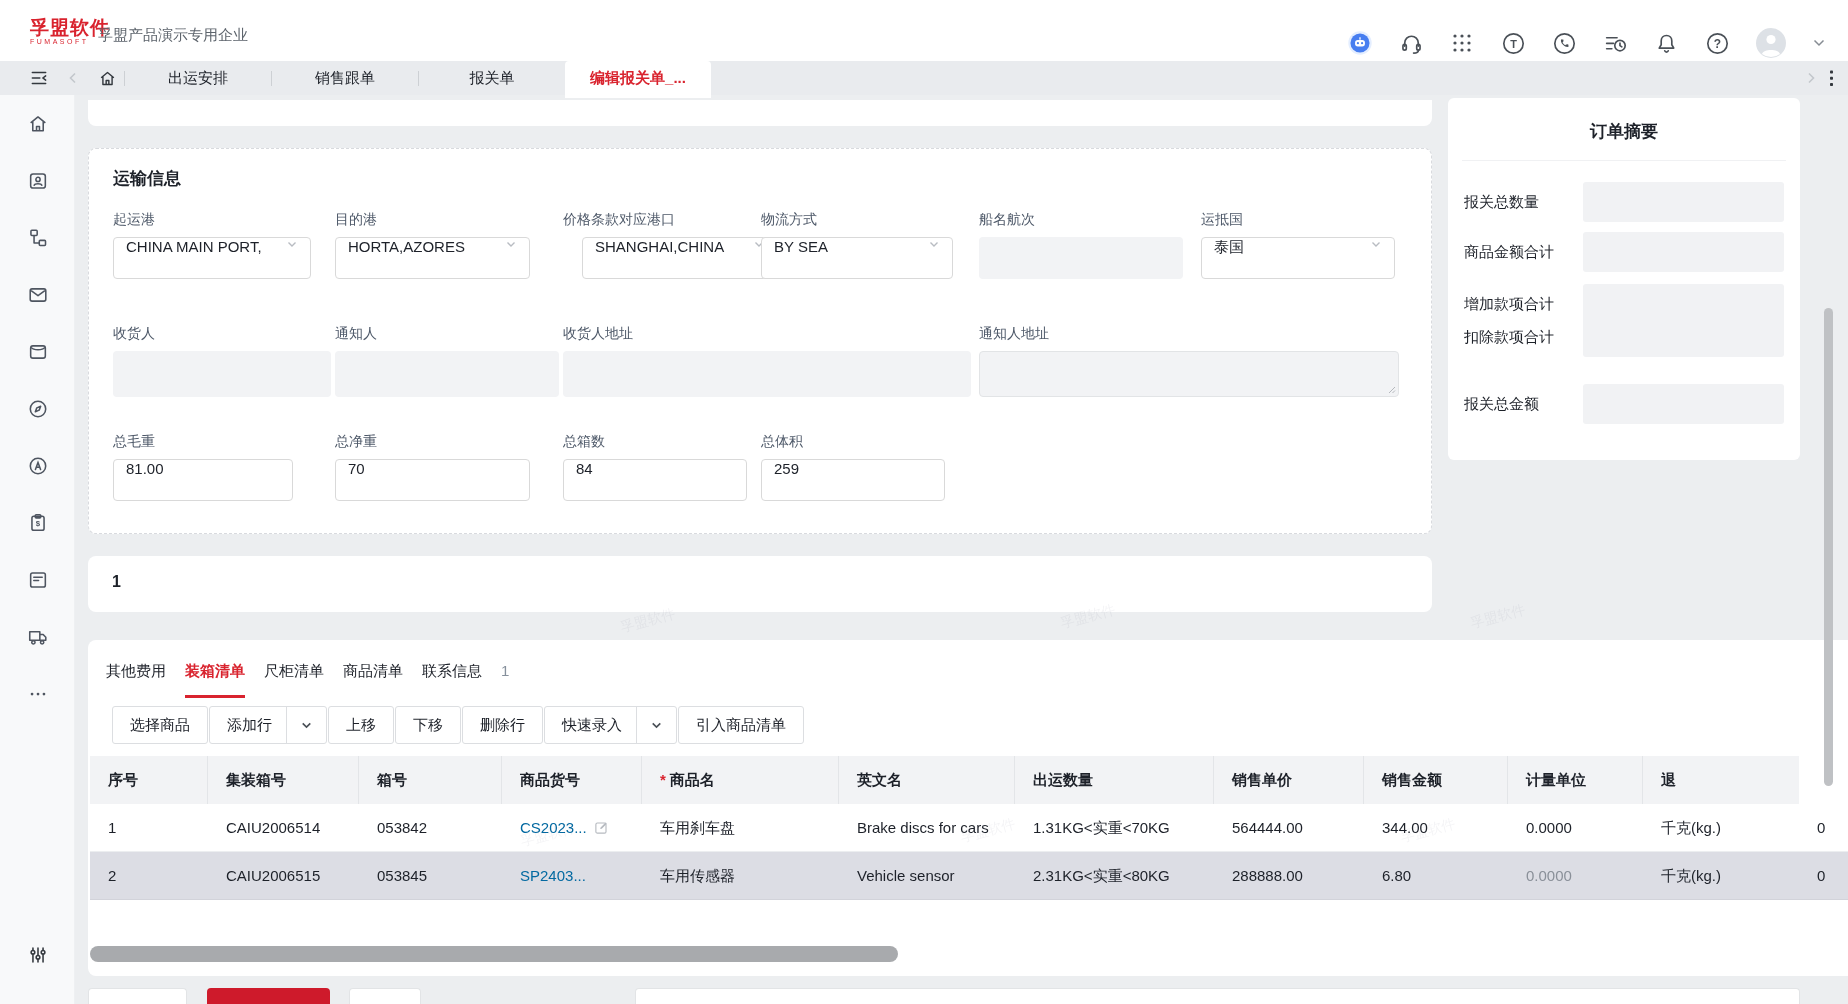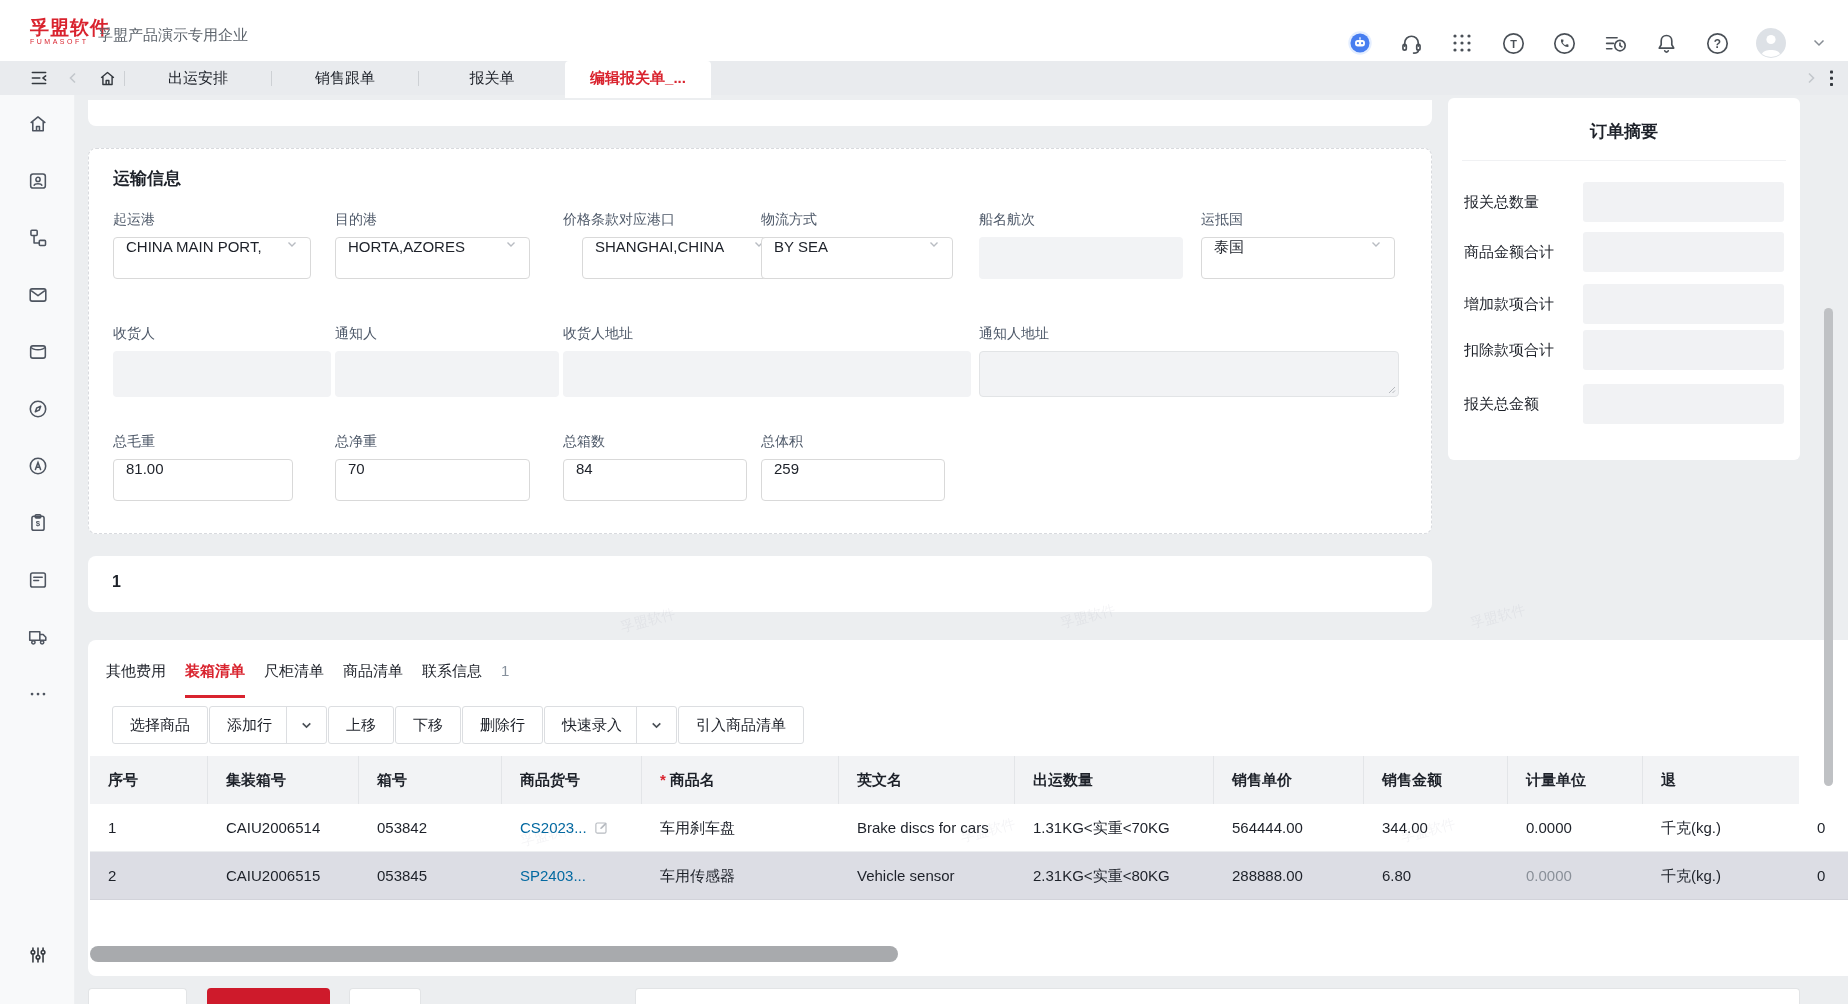"扣除款项合计" div.sum-row { top: 232px -> 219px }
